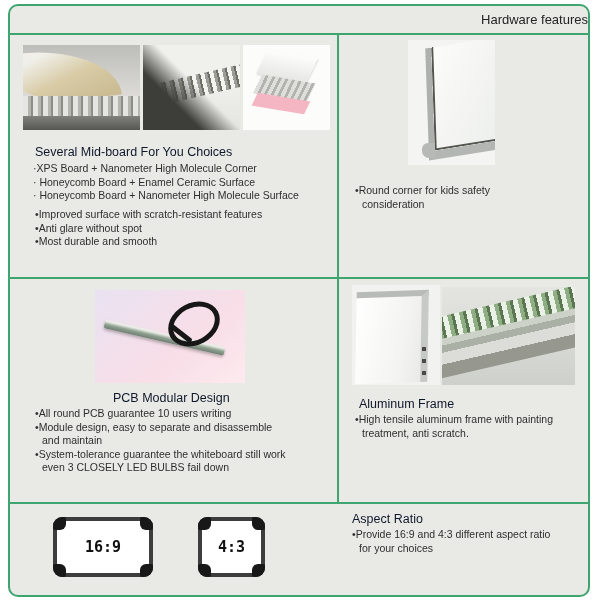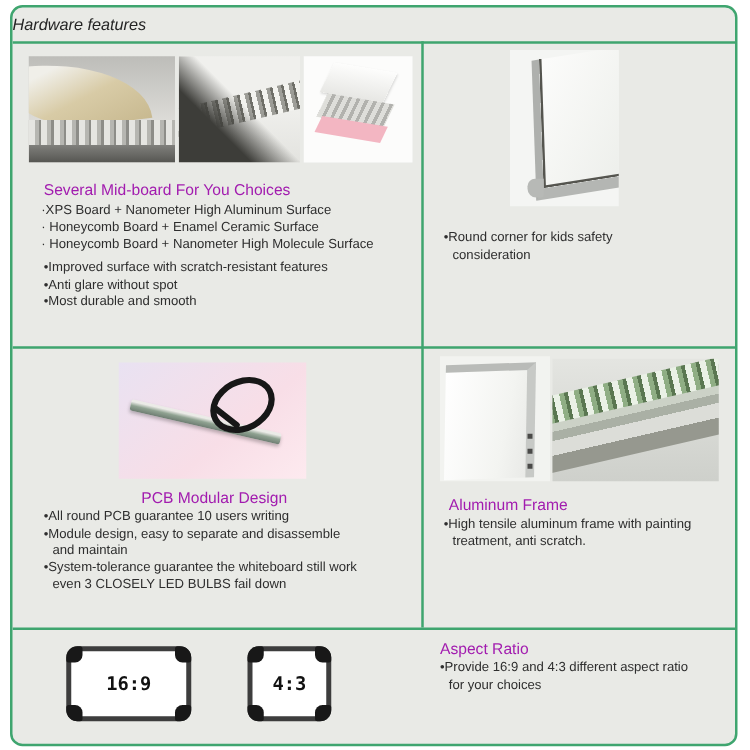"Hardware features" .header { font-style: italic -> none; justify-content: flex-start -> flex-end }
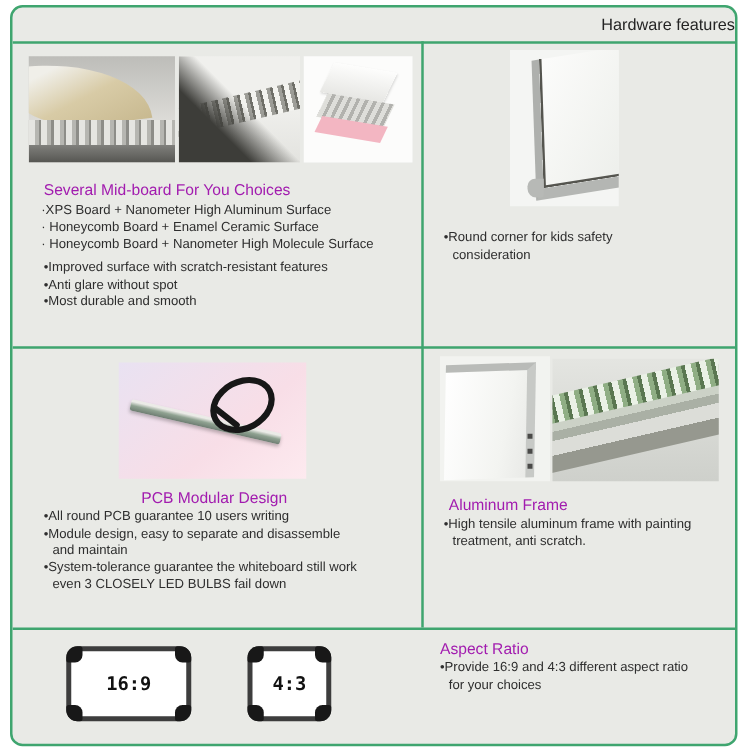"Several Mid-board For You Choices" .bluehead { color: #a21caf -> #0f172a }
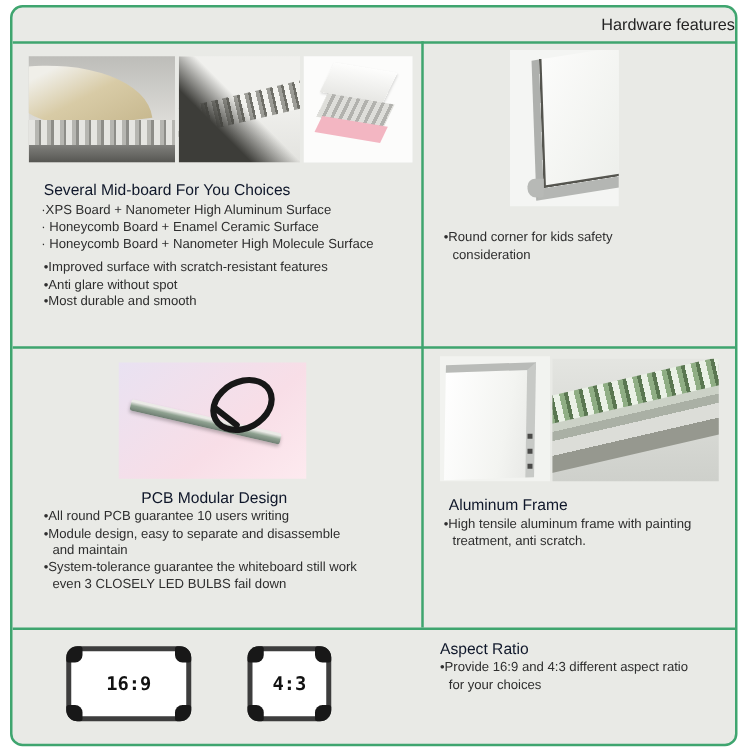"·XPS Board + Nanometer High" div.opt { text: Aluminum Surface -> Molecule Corner }
